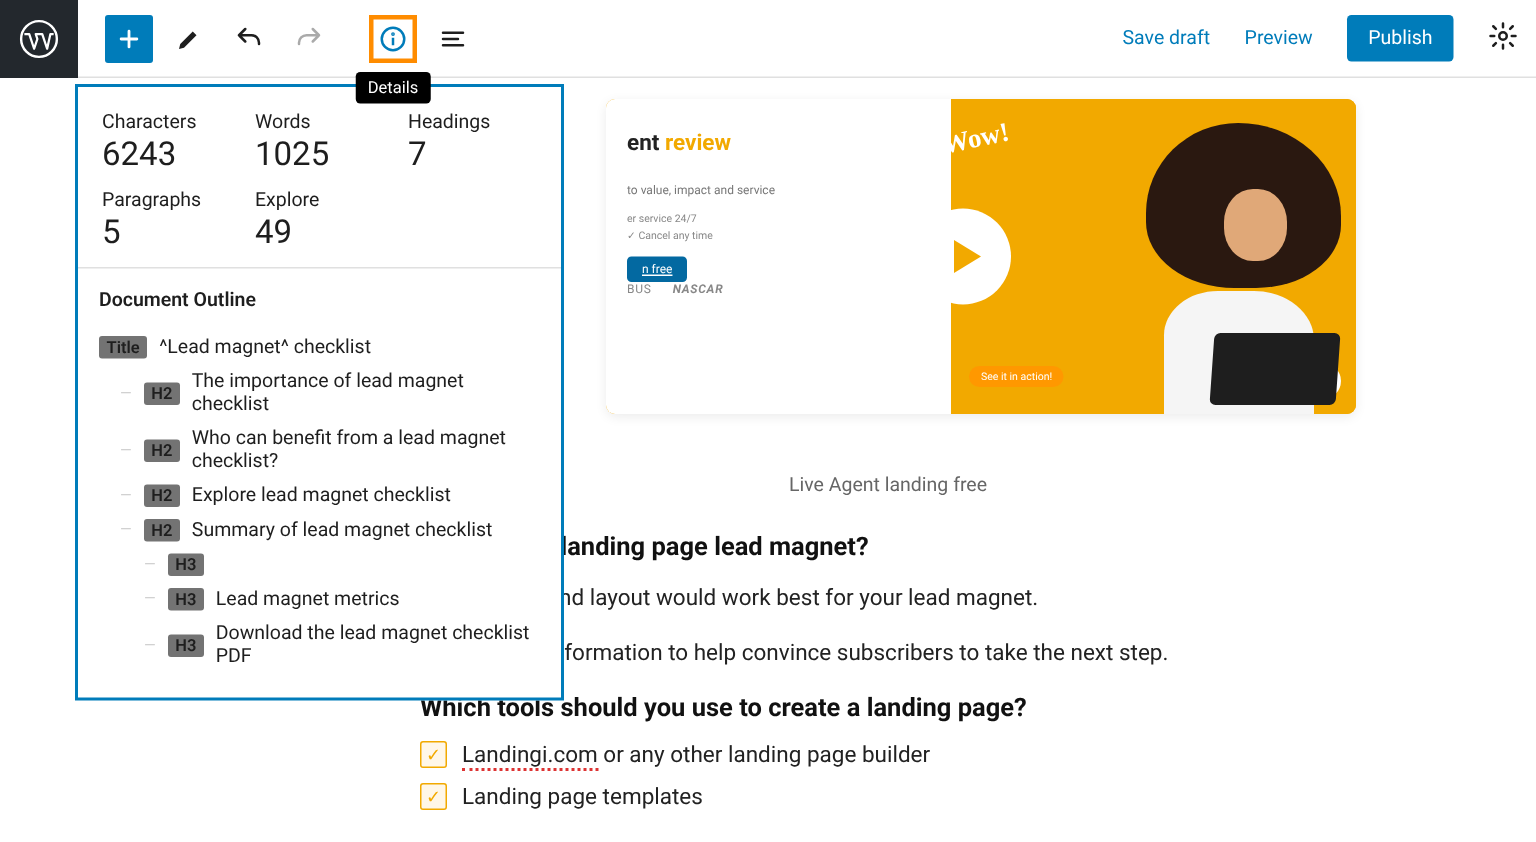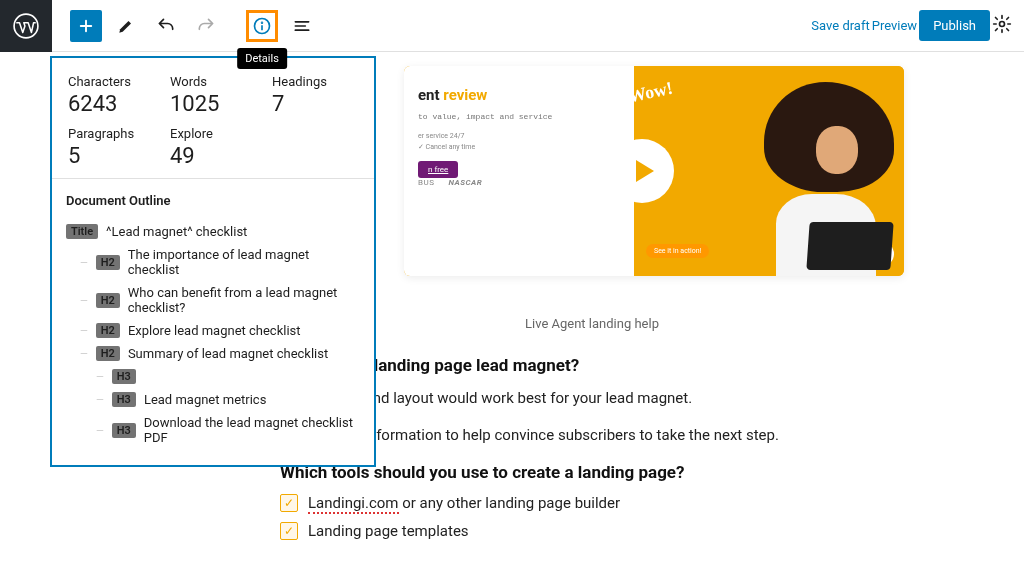"Save draft" .toolbar-right { gap: 2px -> 23px }
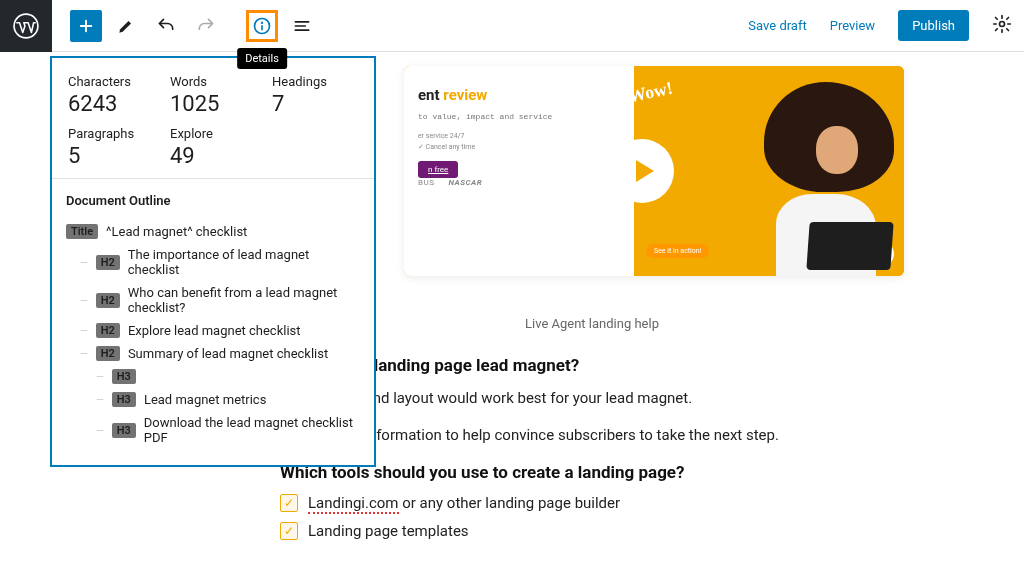"to value, impact and service" .hero-left .sub { font-family: Liberation Mono, monospace -> none; margin: 8px 0 10px -> 18px 0 10px }
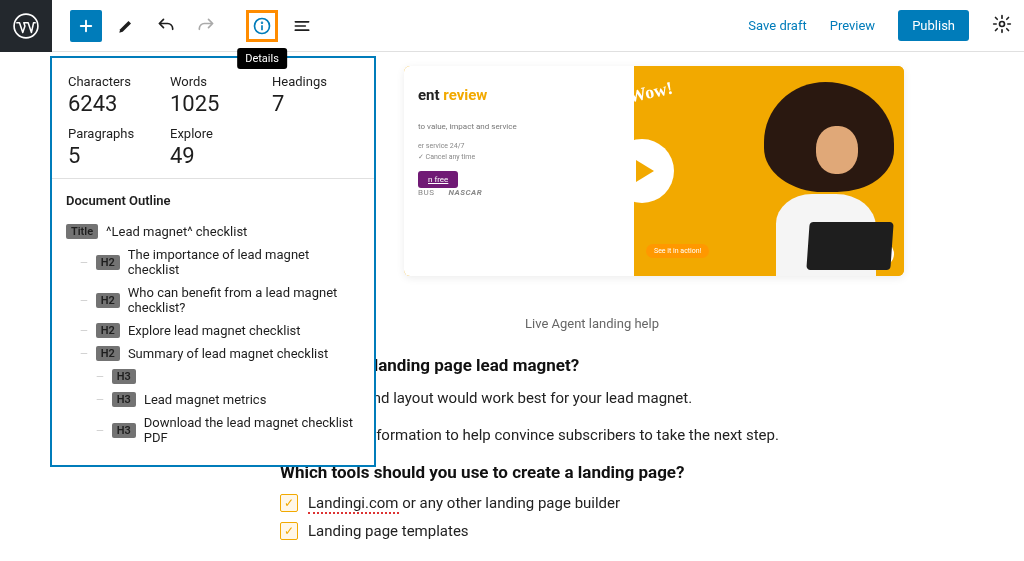"n free" .hero-left .trybtn { background: #701a75 -> #0369a1 }
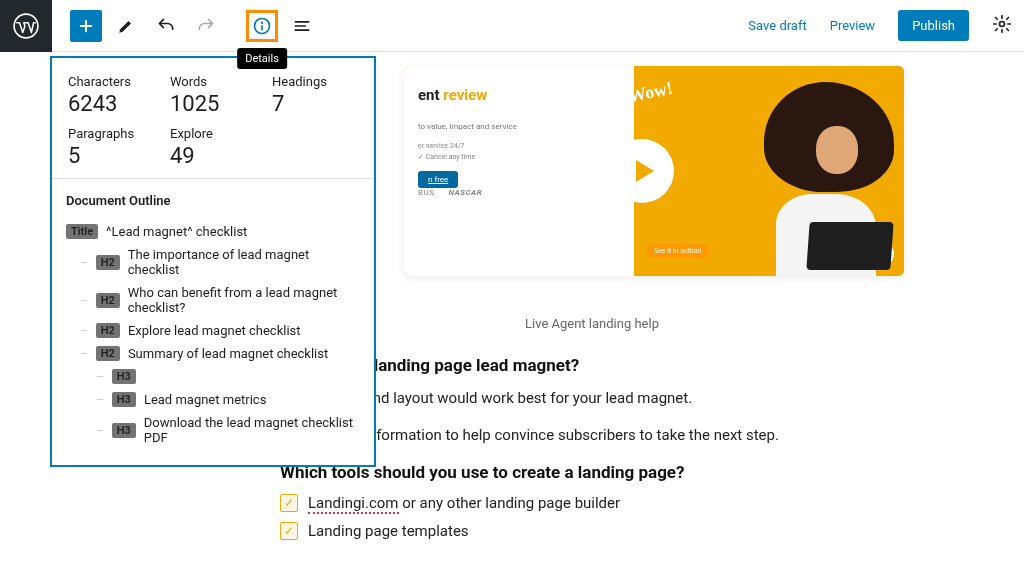"Live Agent landing help" div.caption { text: help -> free }
